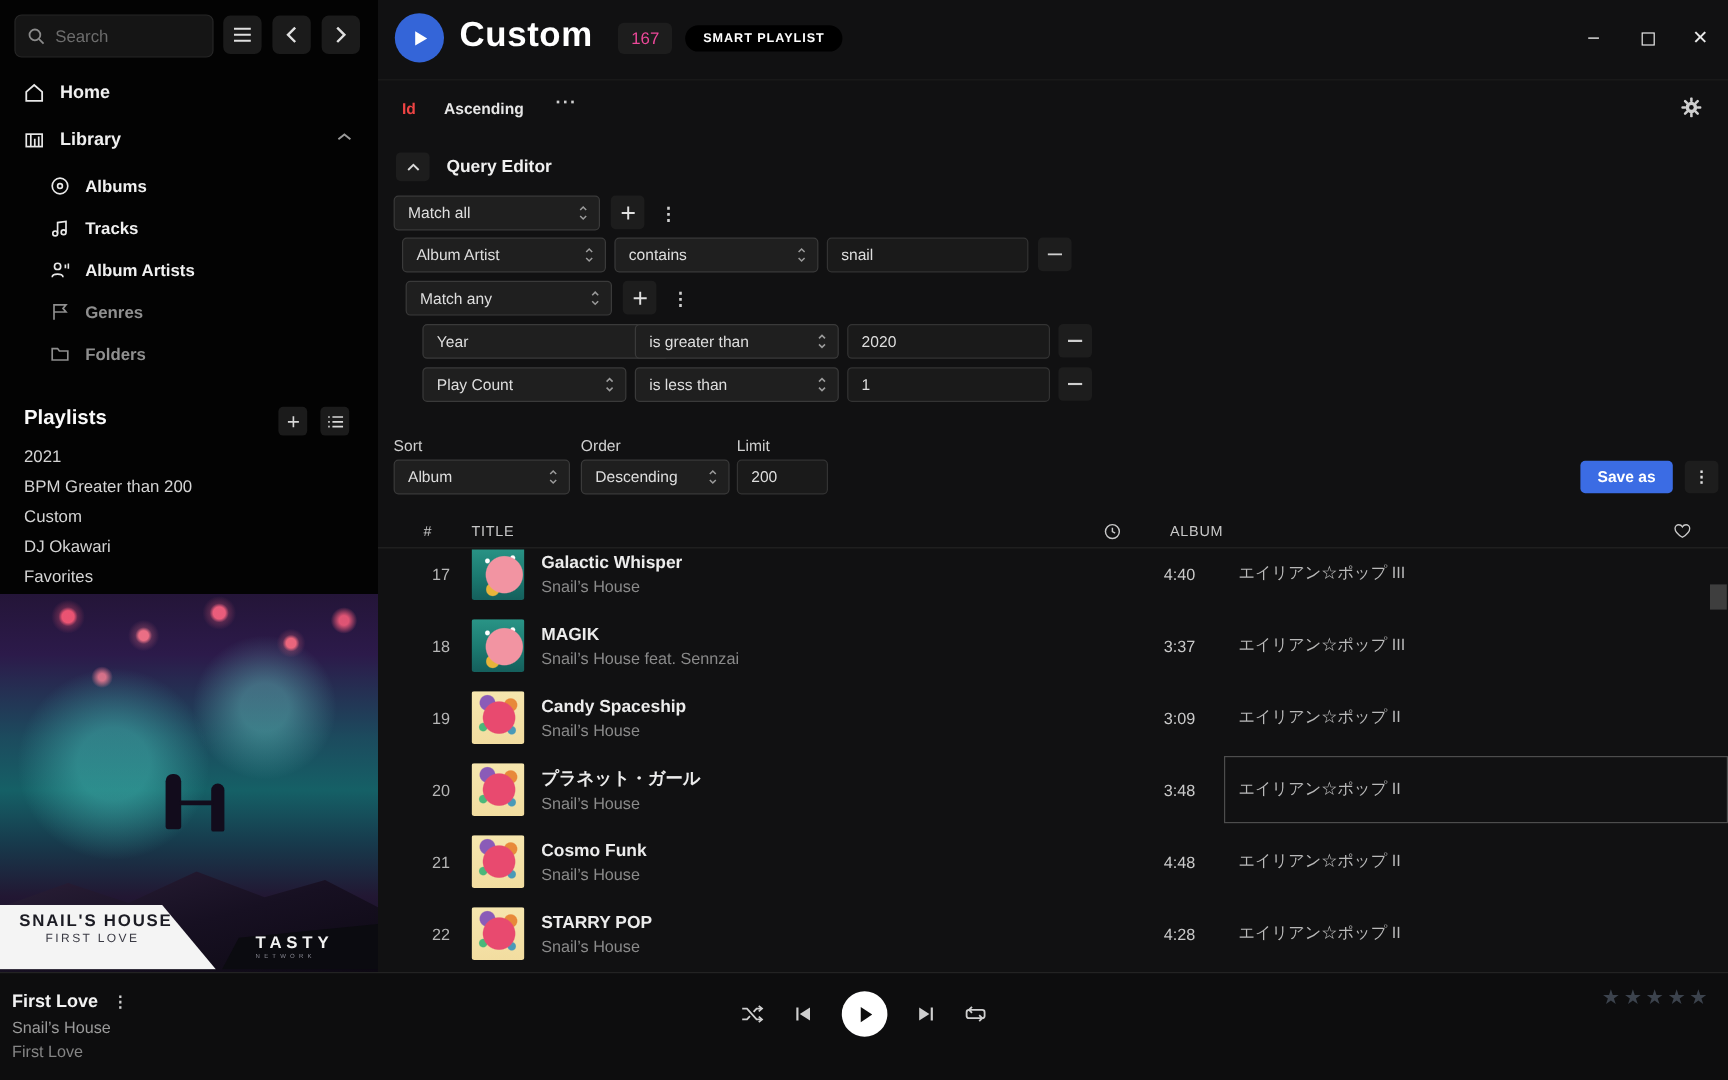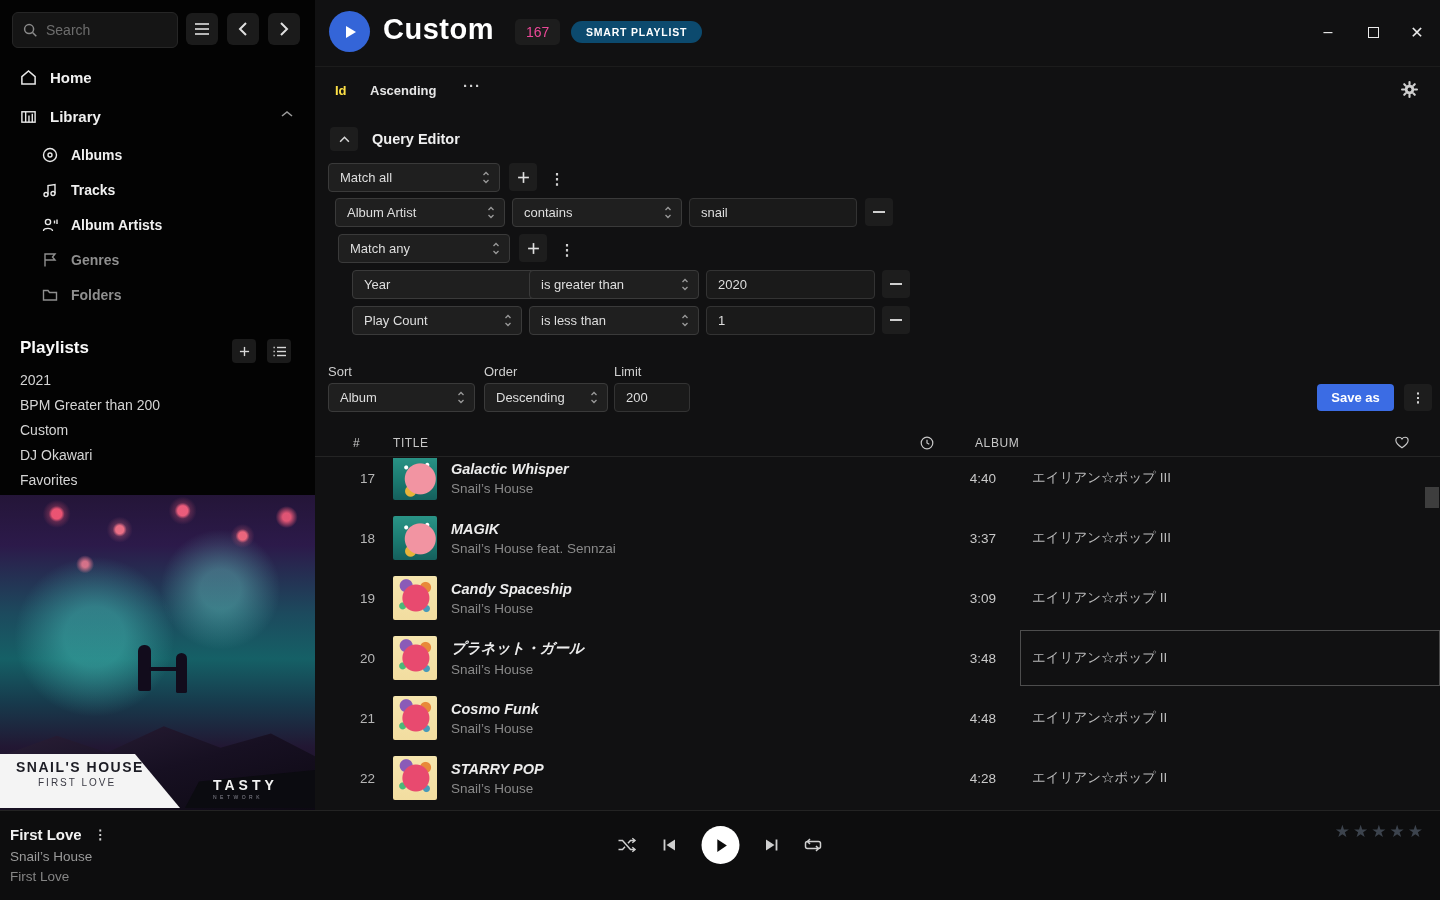"SMART PLAYLIST" .smart-badge { background: #0c4a6e -> #000000 }
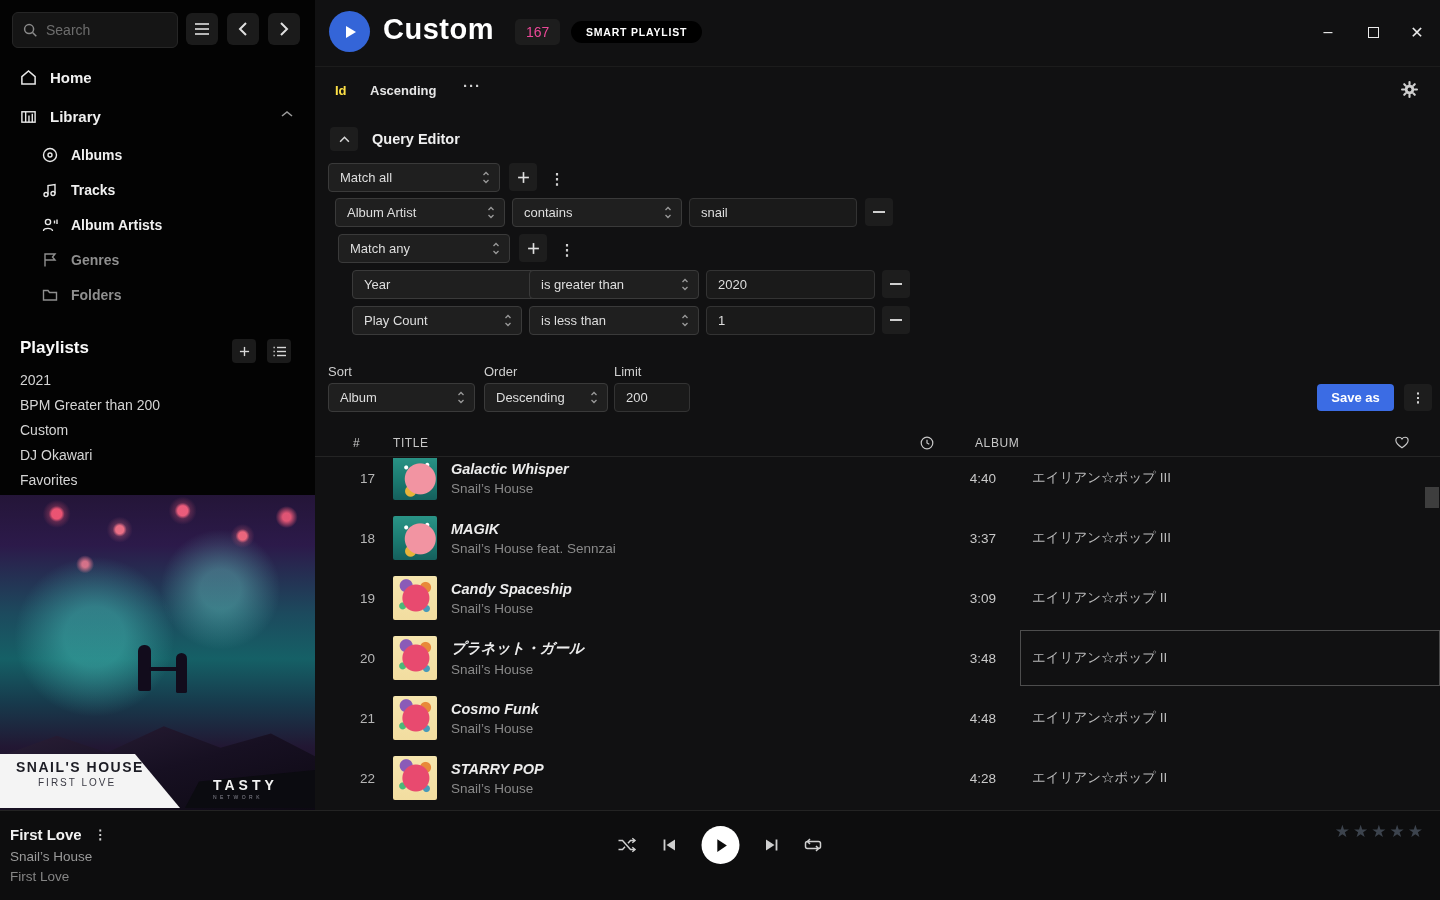"Id" .tb-sort { color: #fde047 -> #ef4444 }
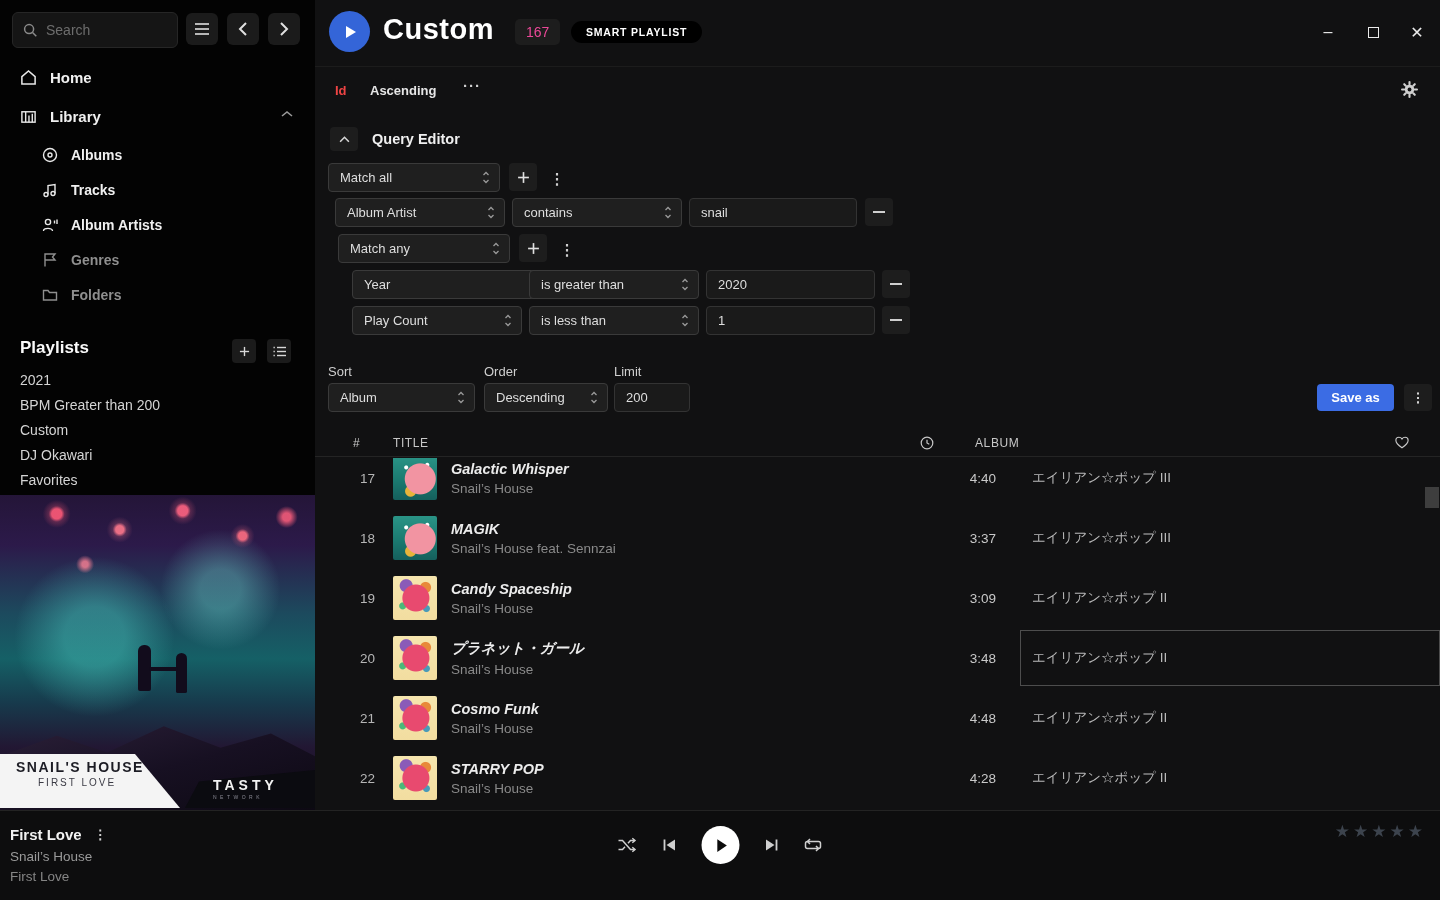"Galactic Whisper" .c-title .t1 { font-style: italic -> none }
